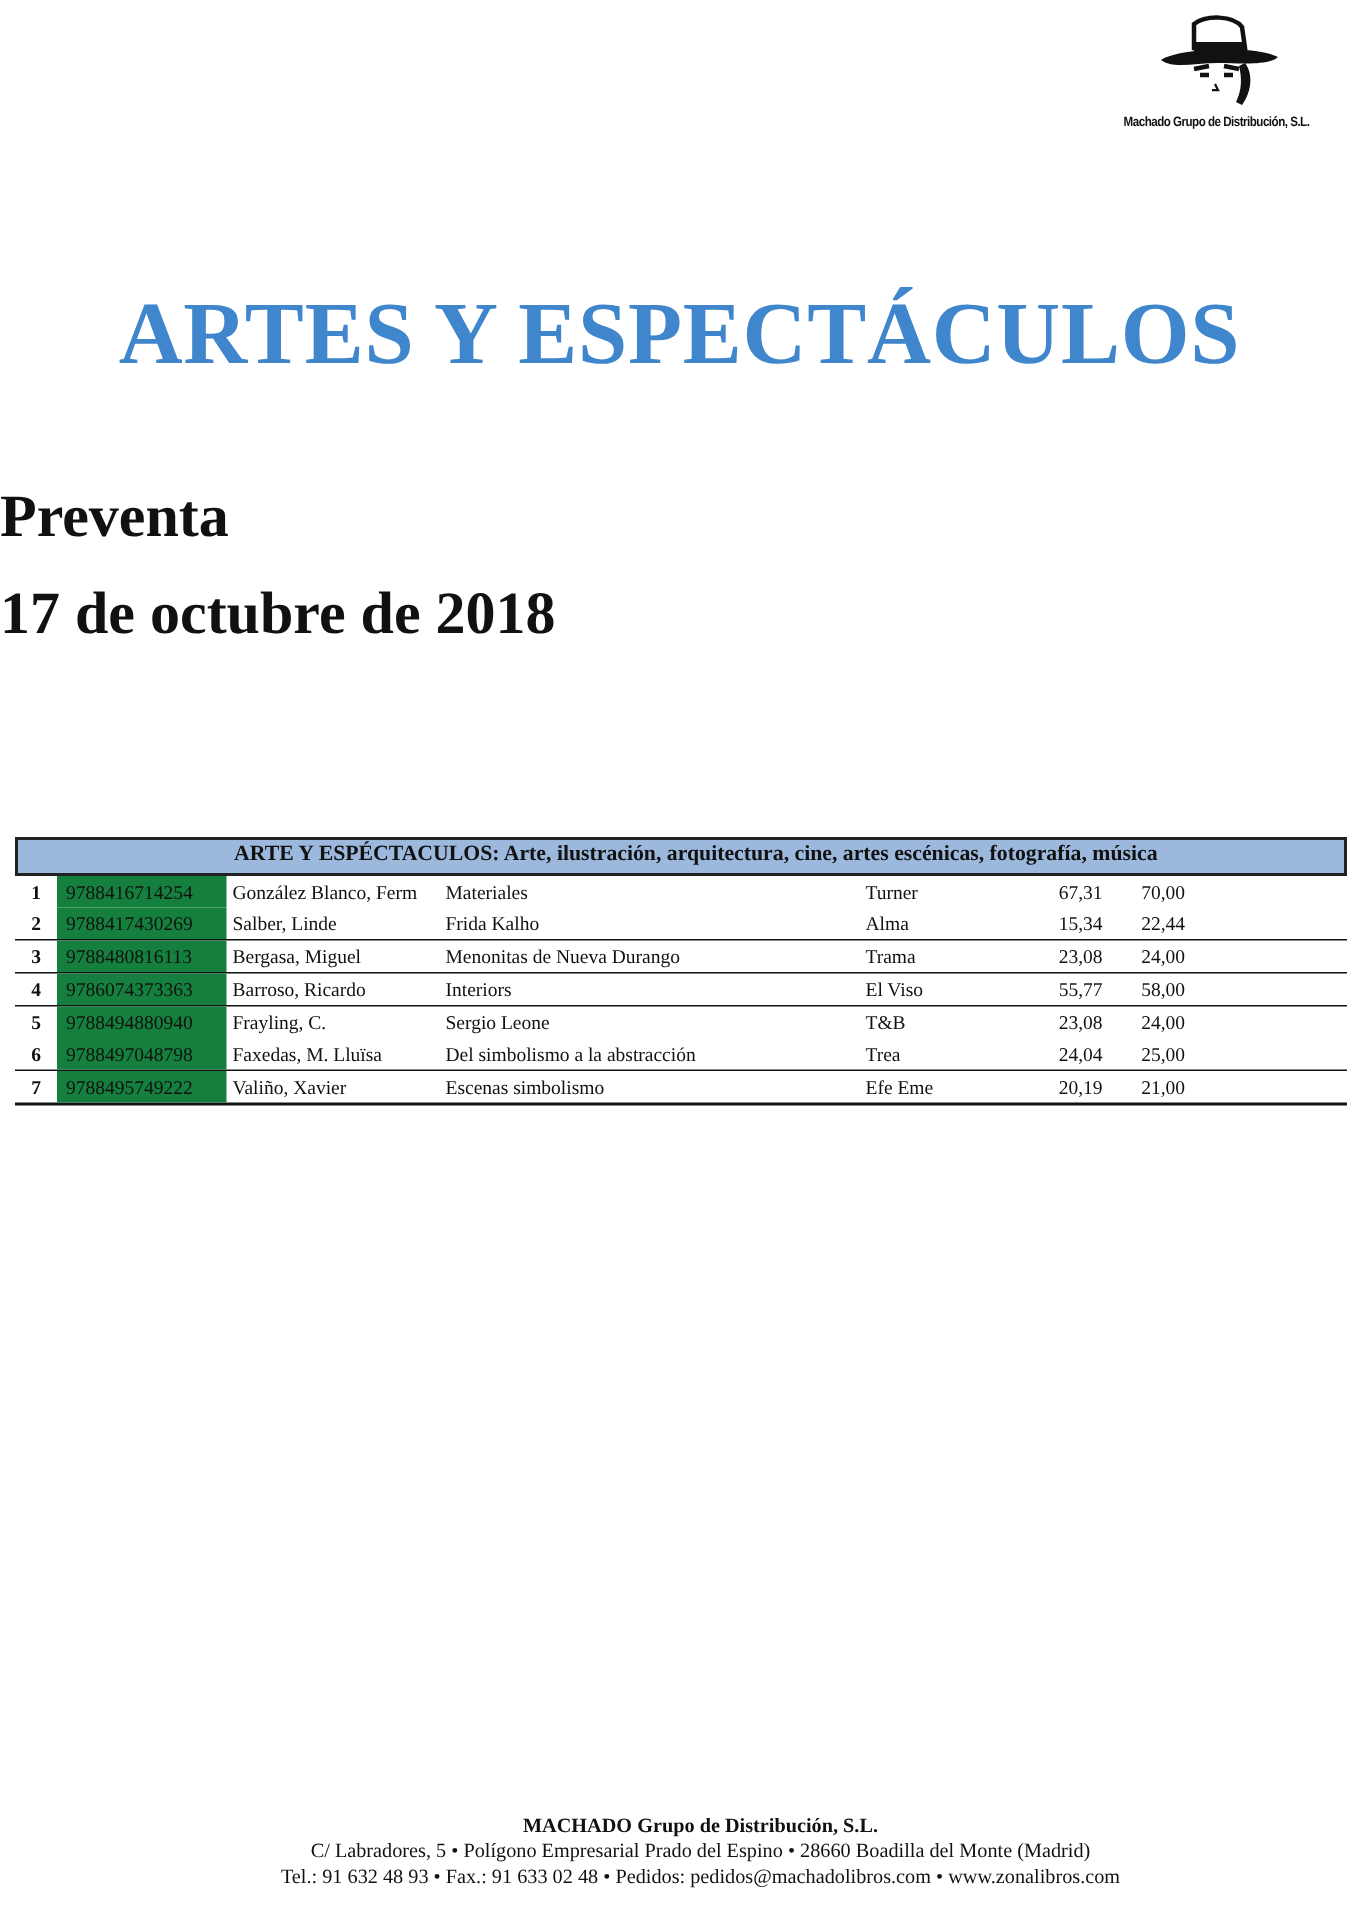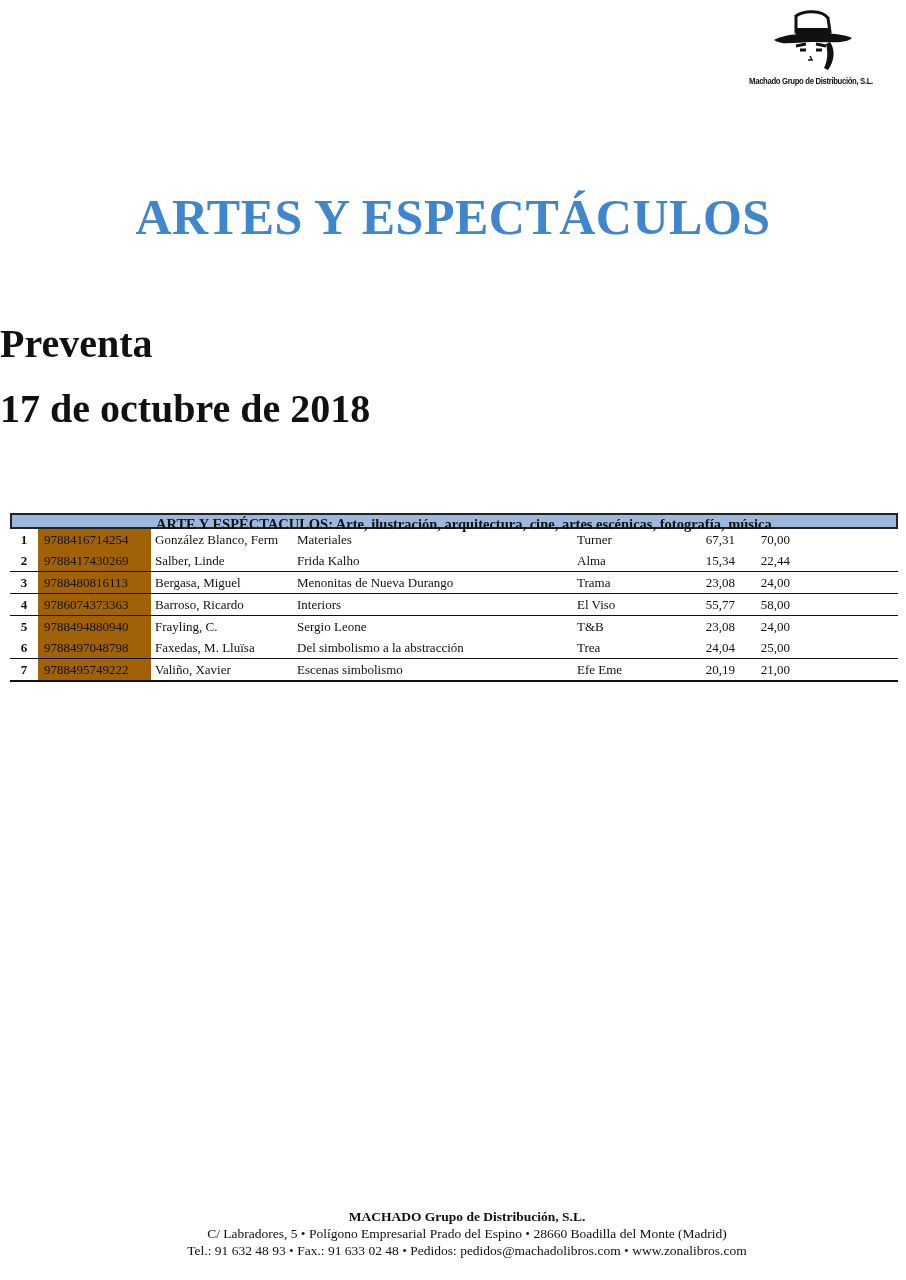"ARTES Y ESPECTÁCULOS" .main-title { font-size: 50px -> 59px }
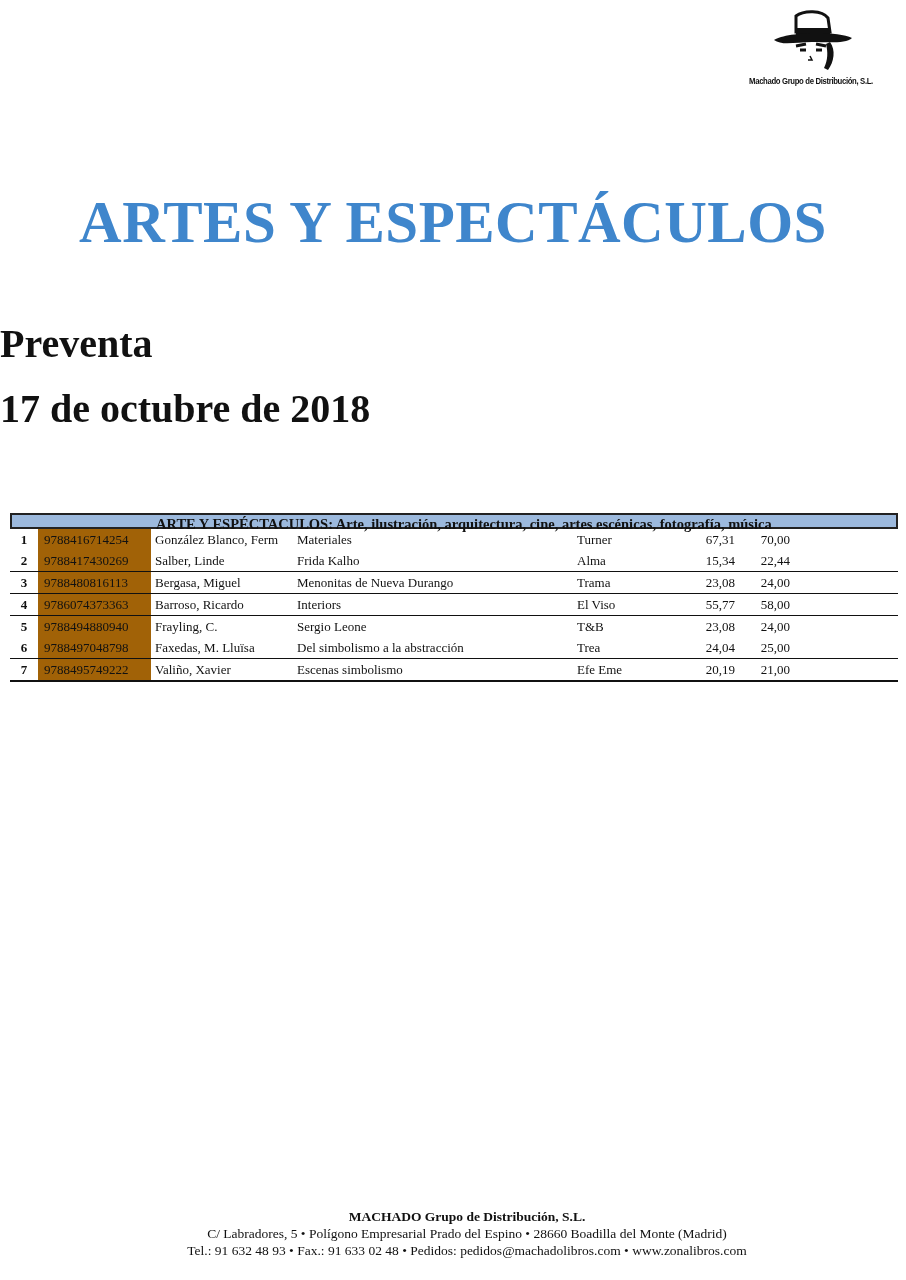"ARTE Y ESPÉCTACULOS: Arte, ilustración," .thead { height: 16px -> 26px; margin-top: none -> 45px }
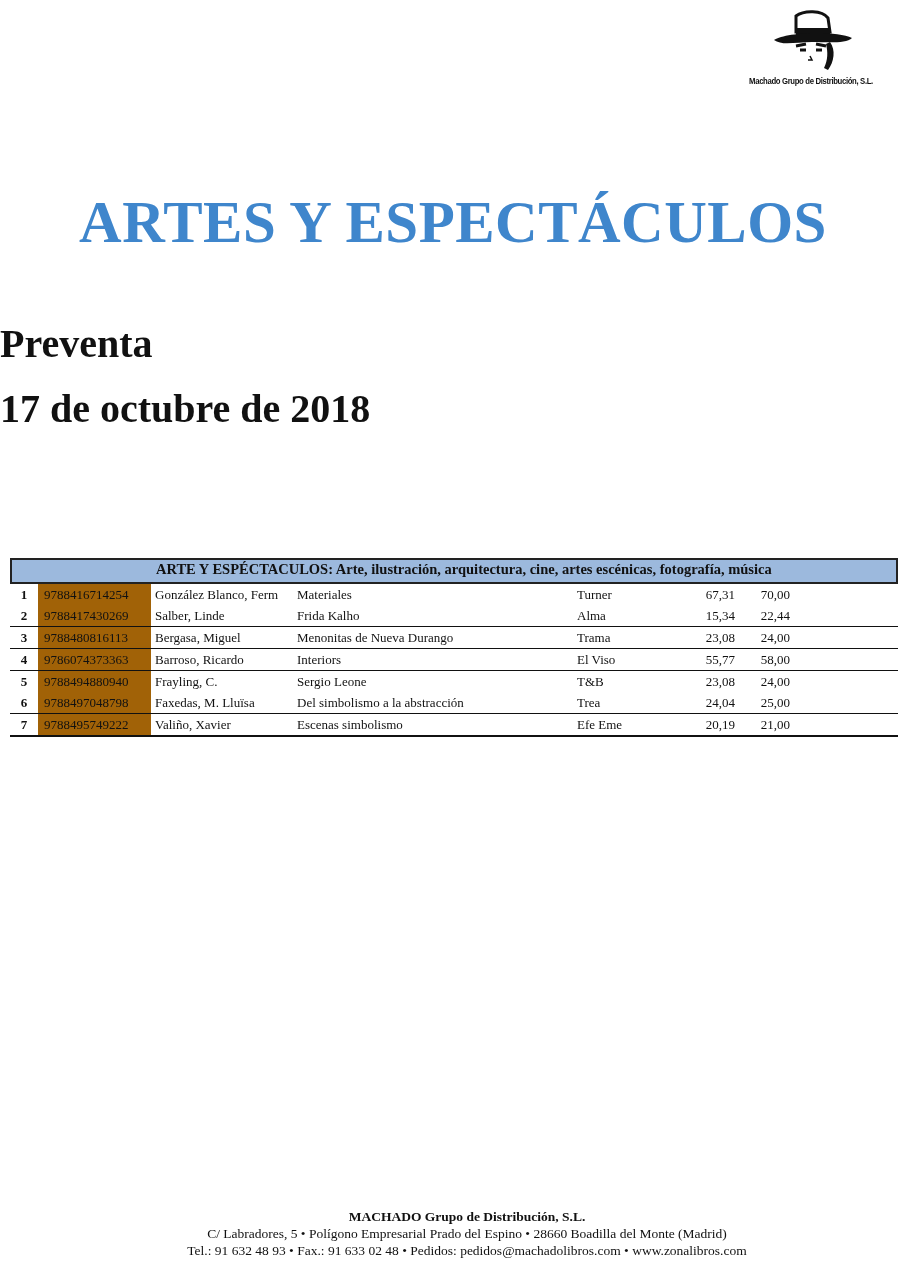"9788416714254" .c-isbn { background: #a16207 -> #15803d }
